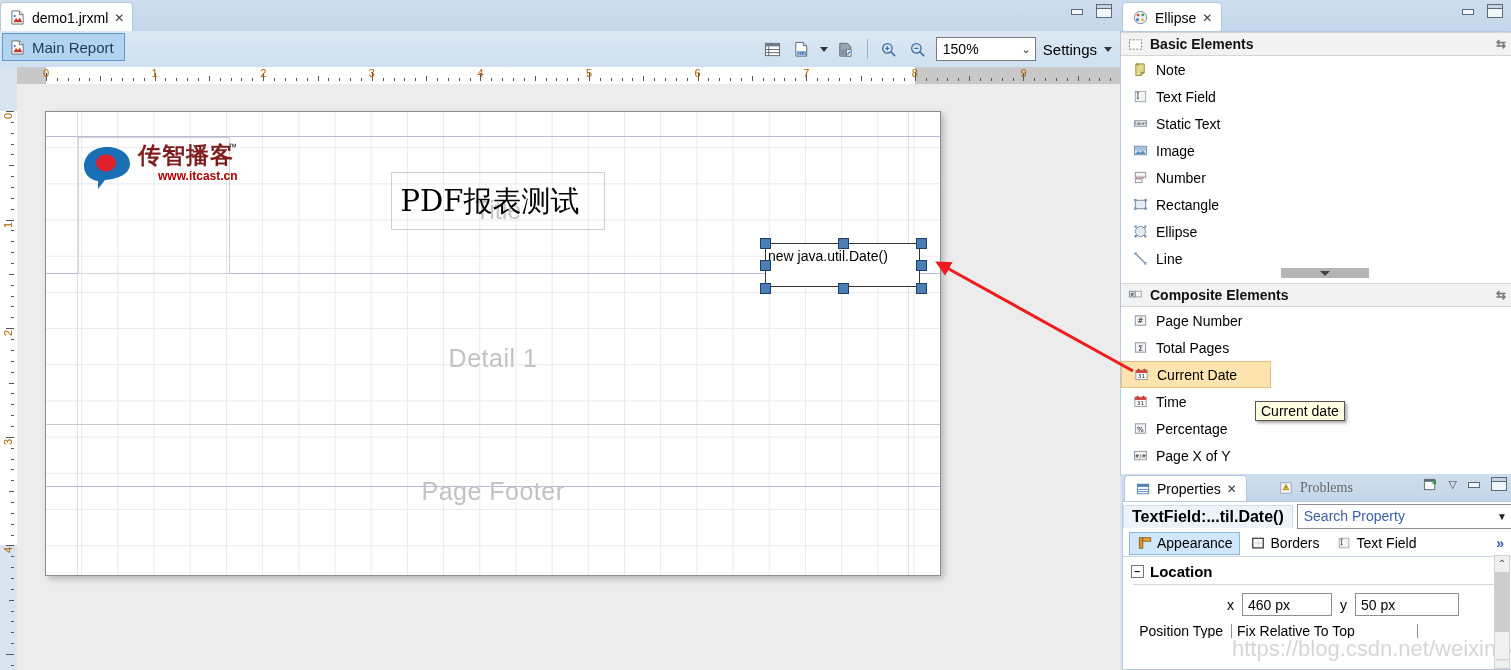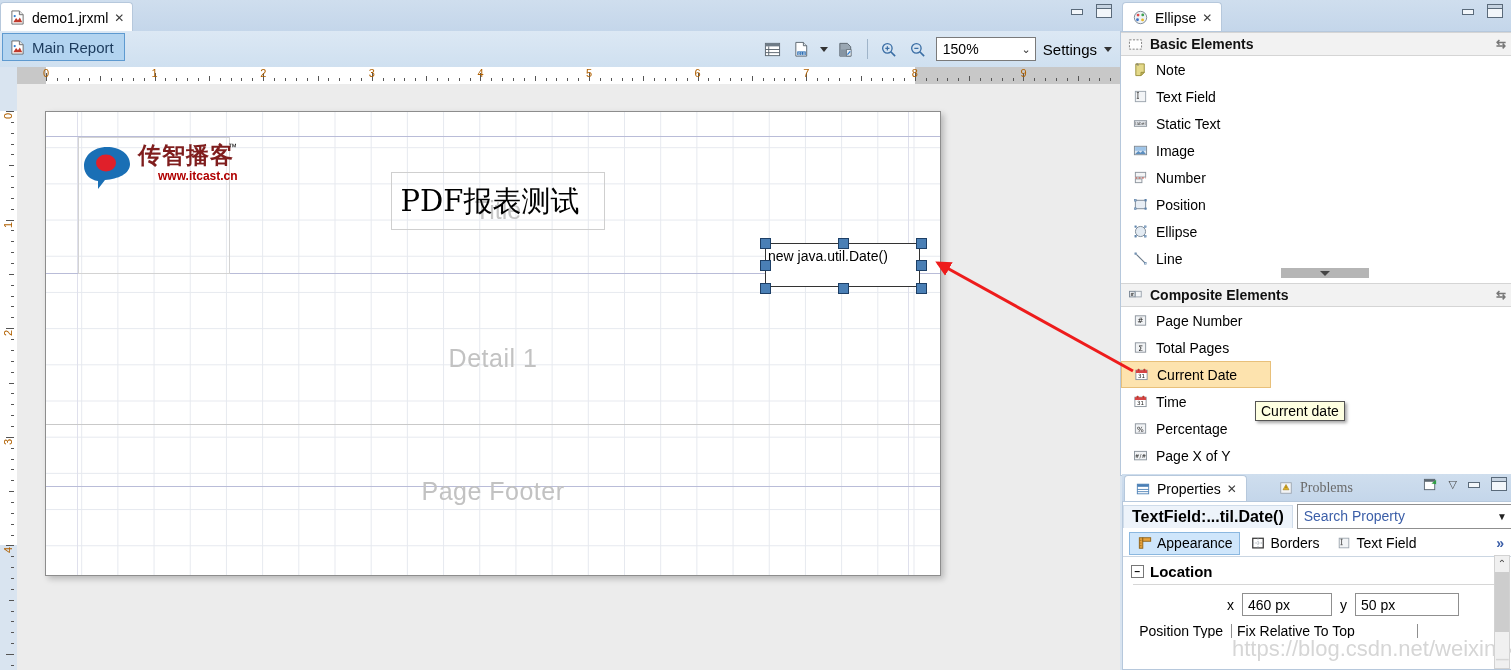"Position" span { text: Position -> Rectangle }
